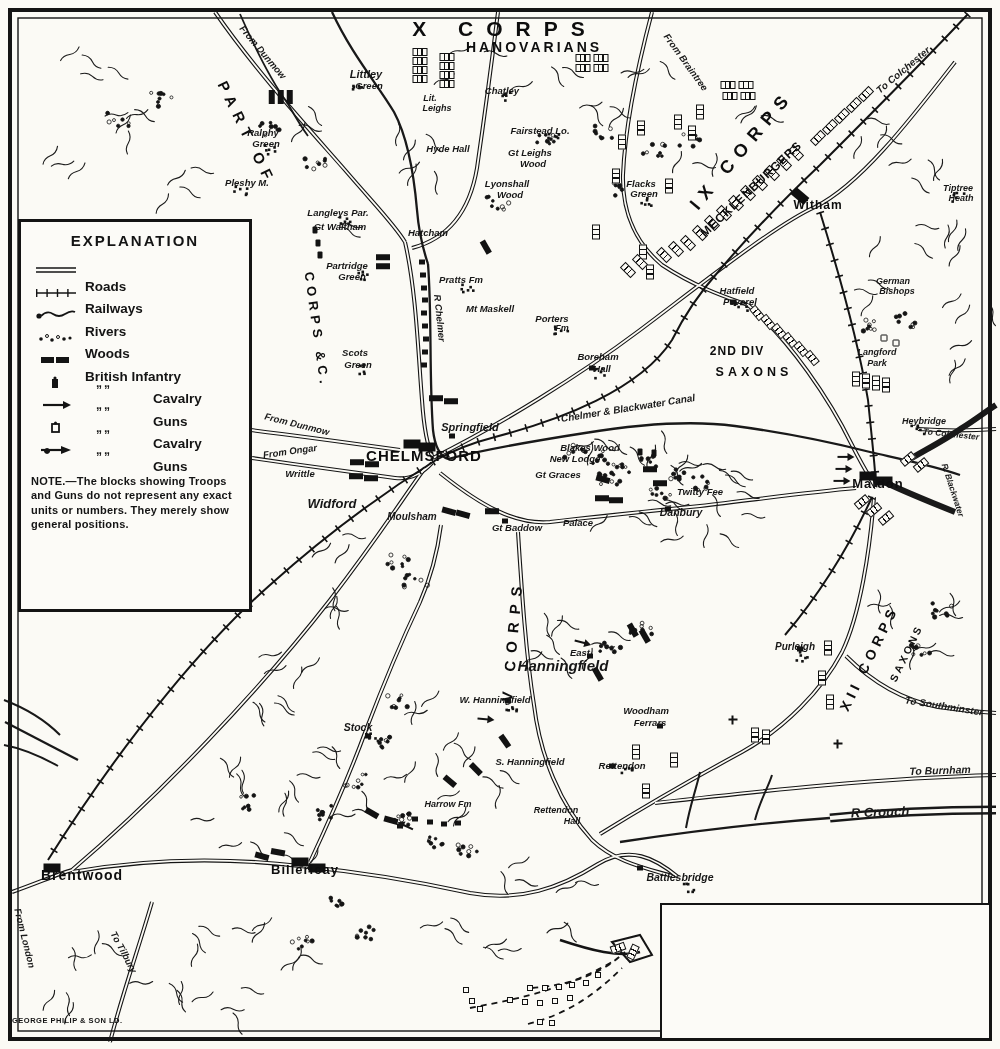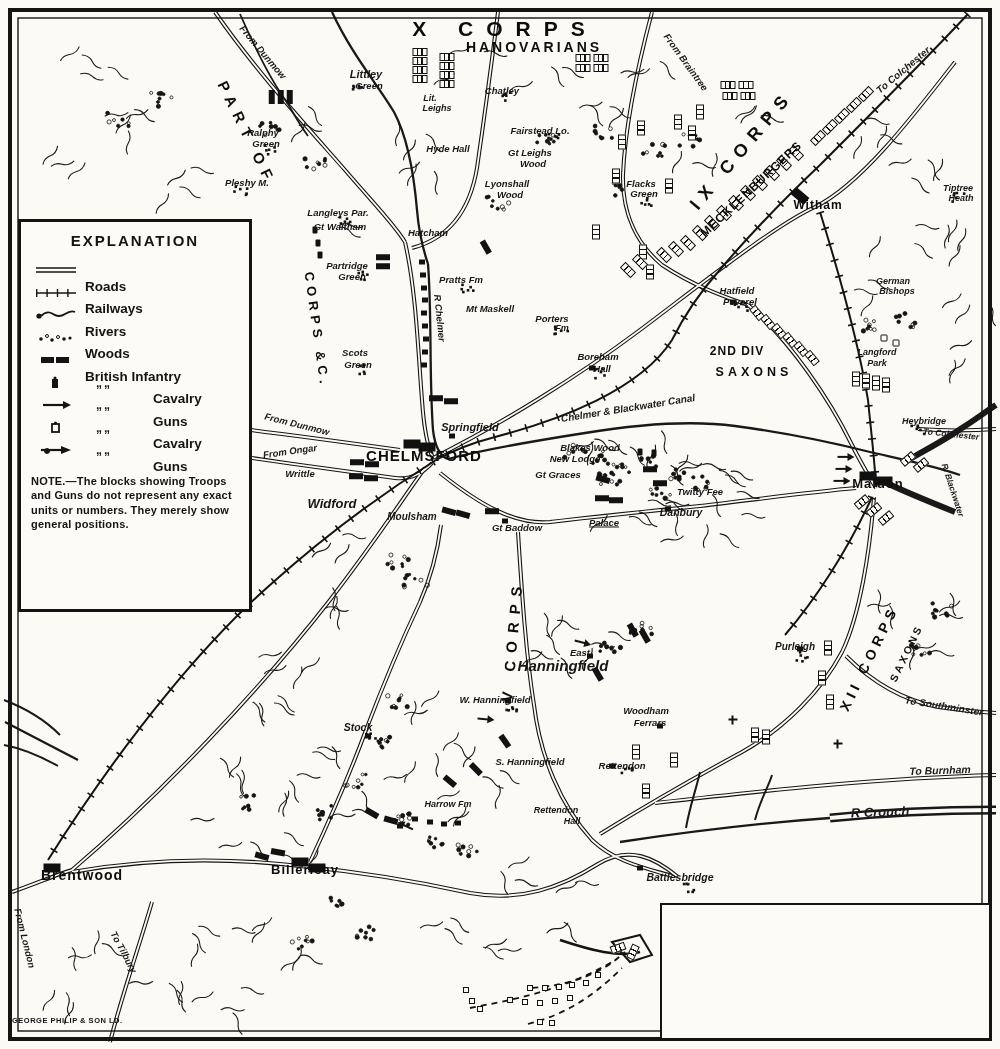"Palace" span.lbl { left: 604px -> 578px; text-decoration: underline -> none }
